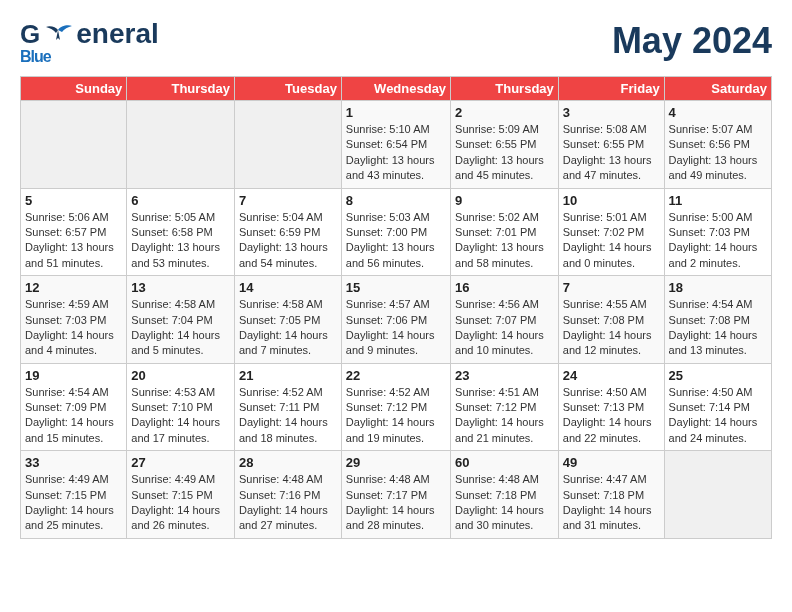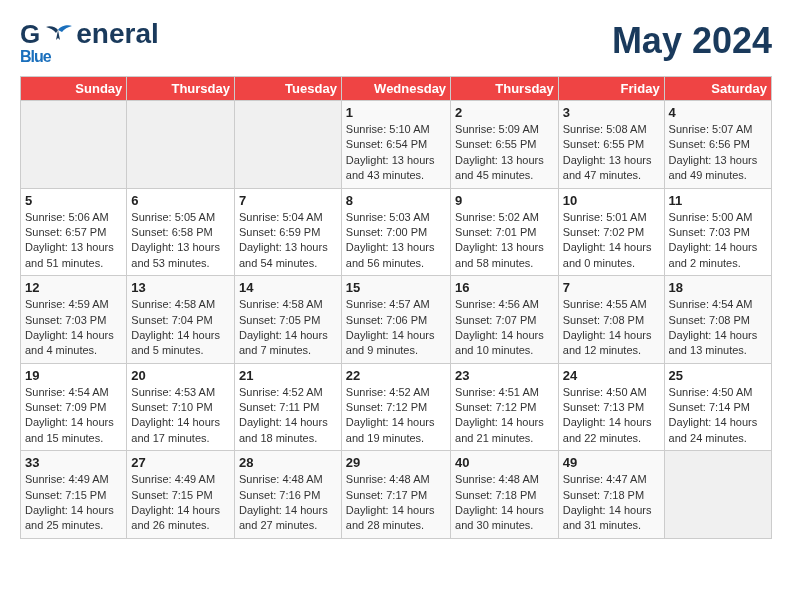"40" div.day-num { text: 40 -> 60 }
